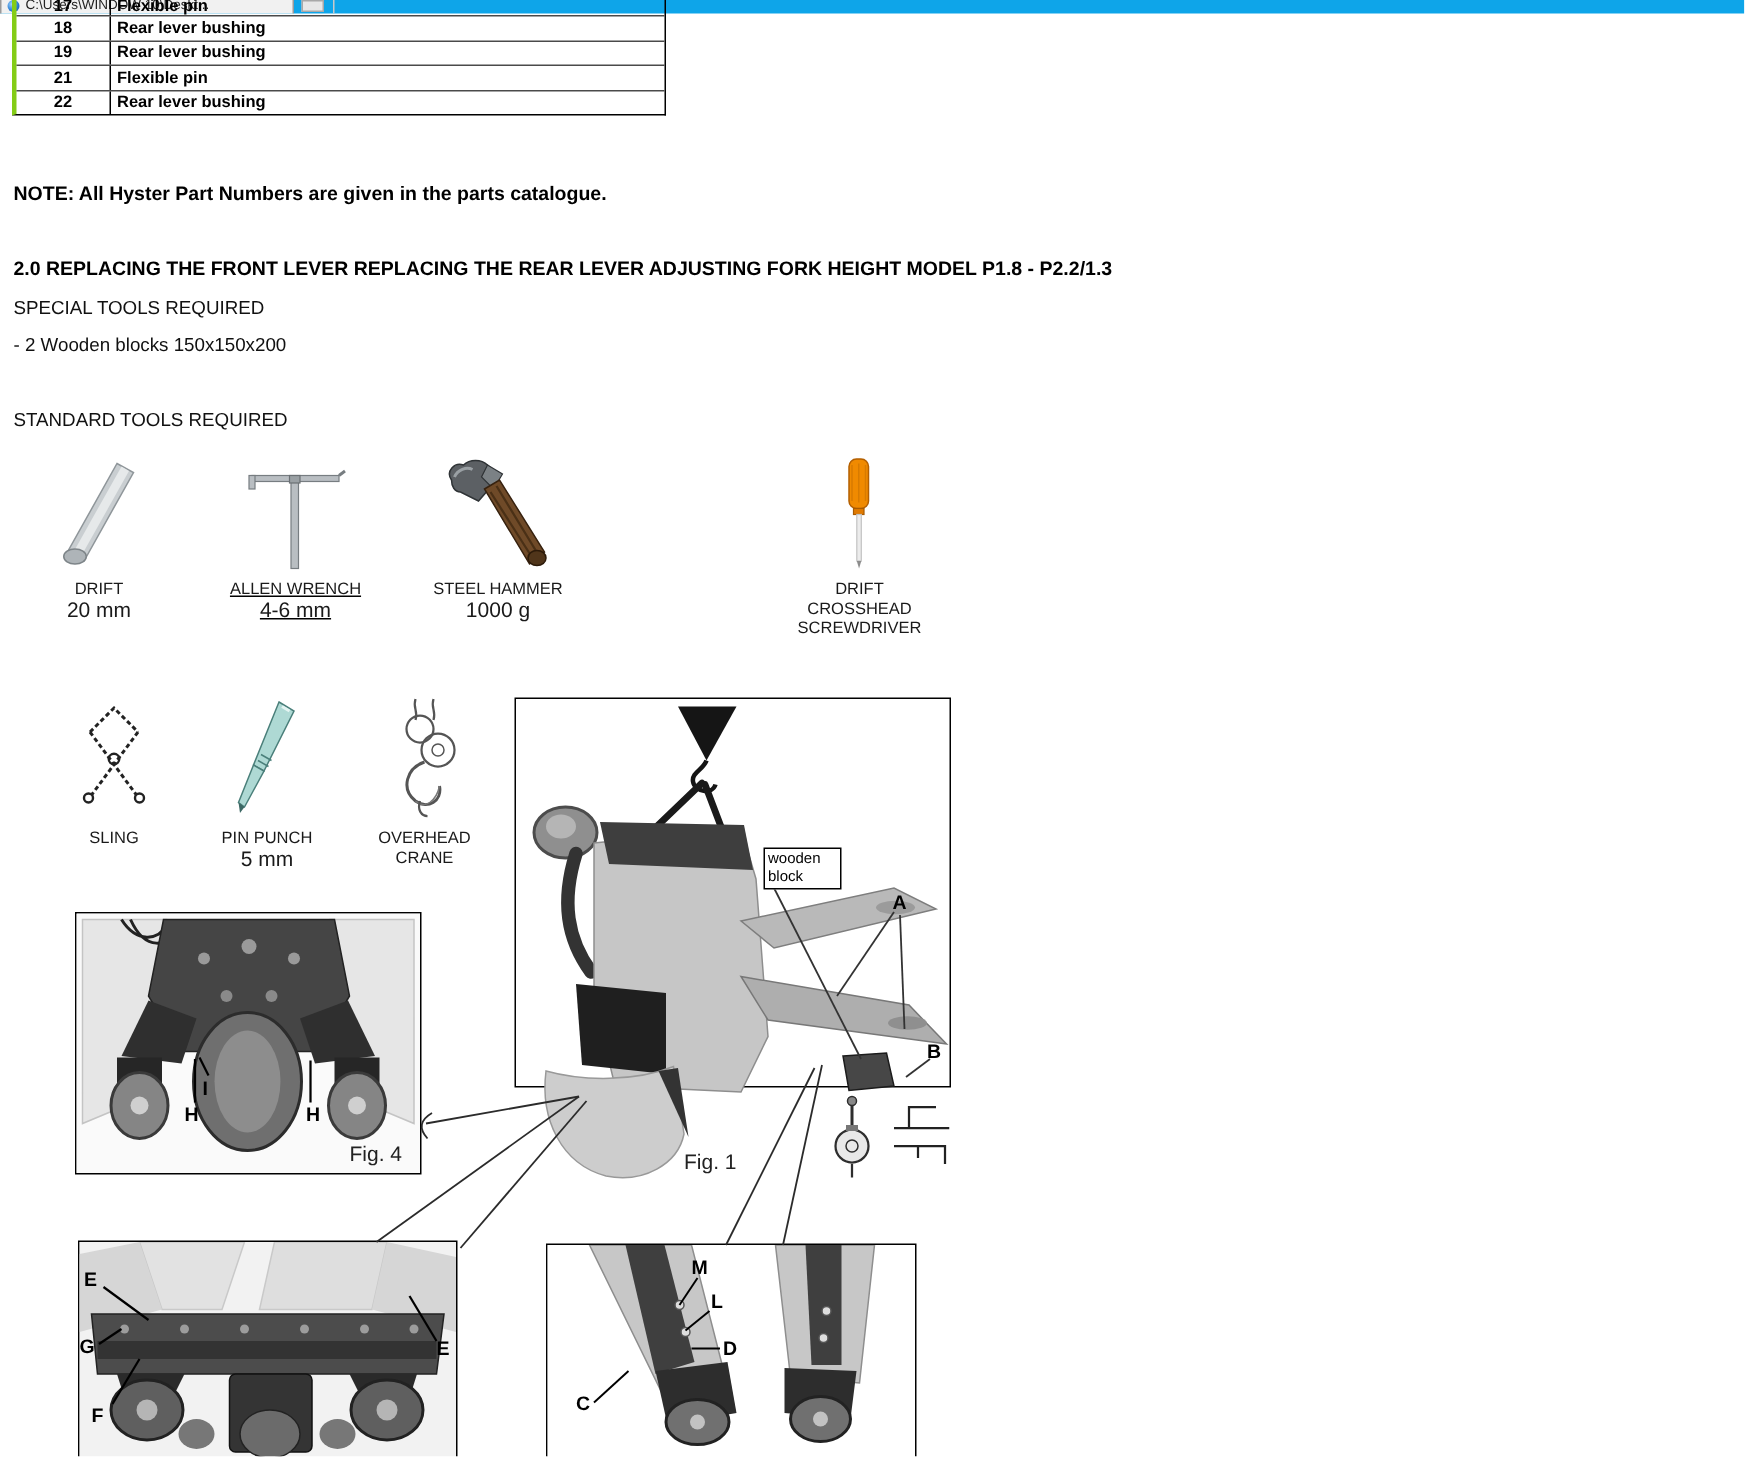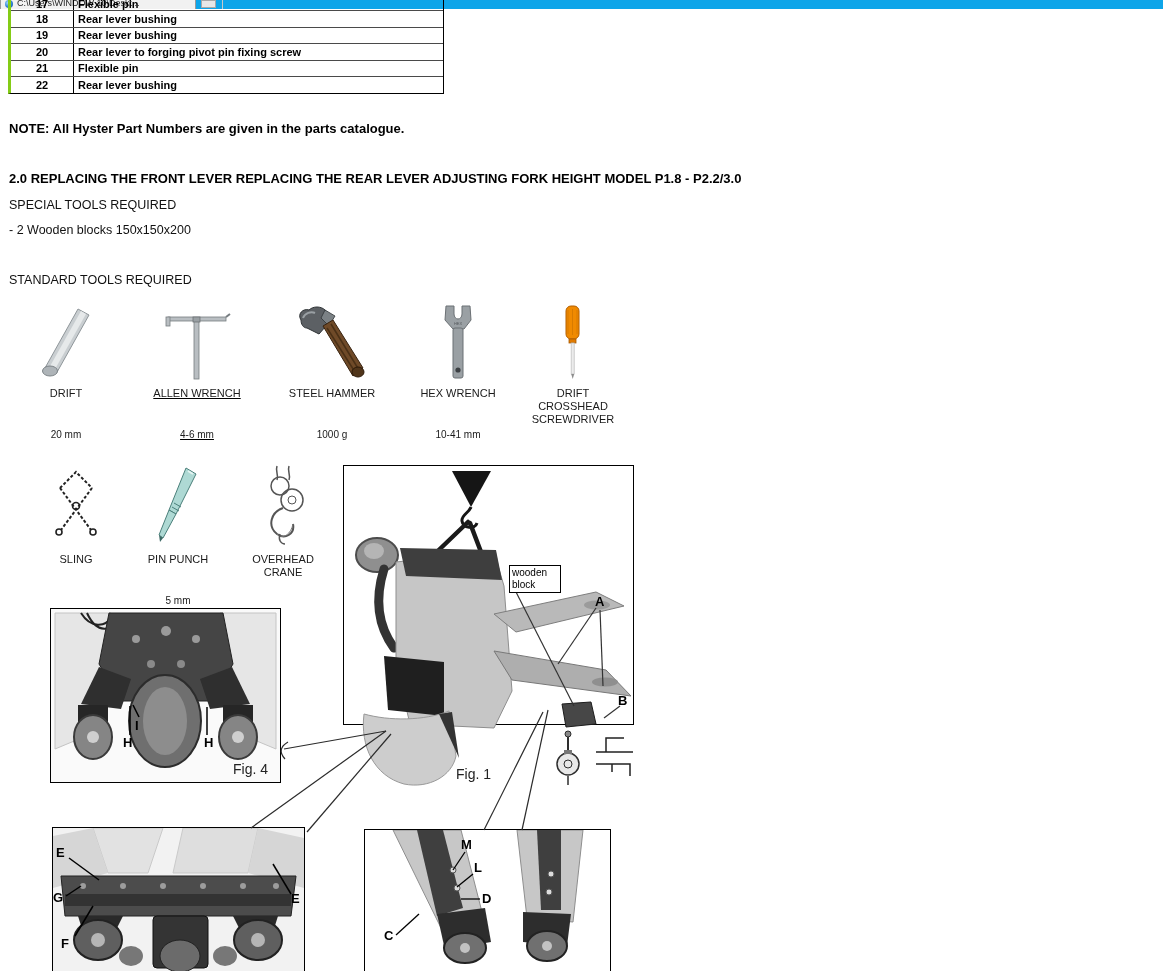"20" div.prow { html: <div> <div>20</div> <div>Rear lever to forging pivot pin fixing screw</div> </div> -> none }
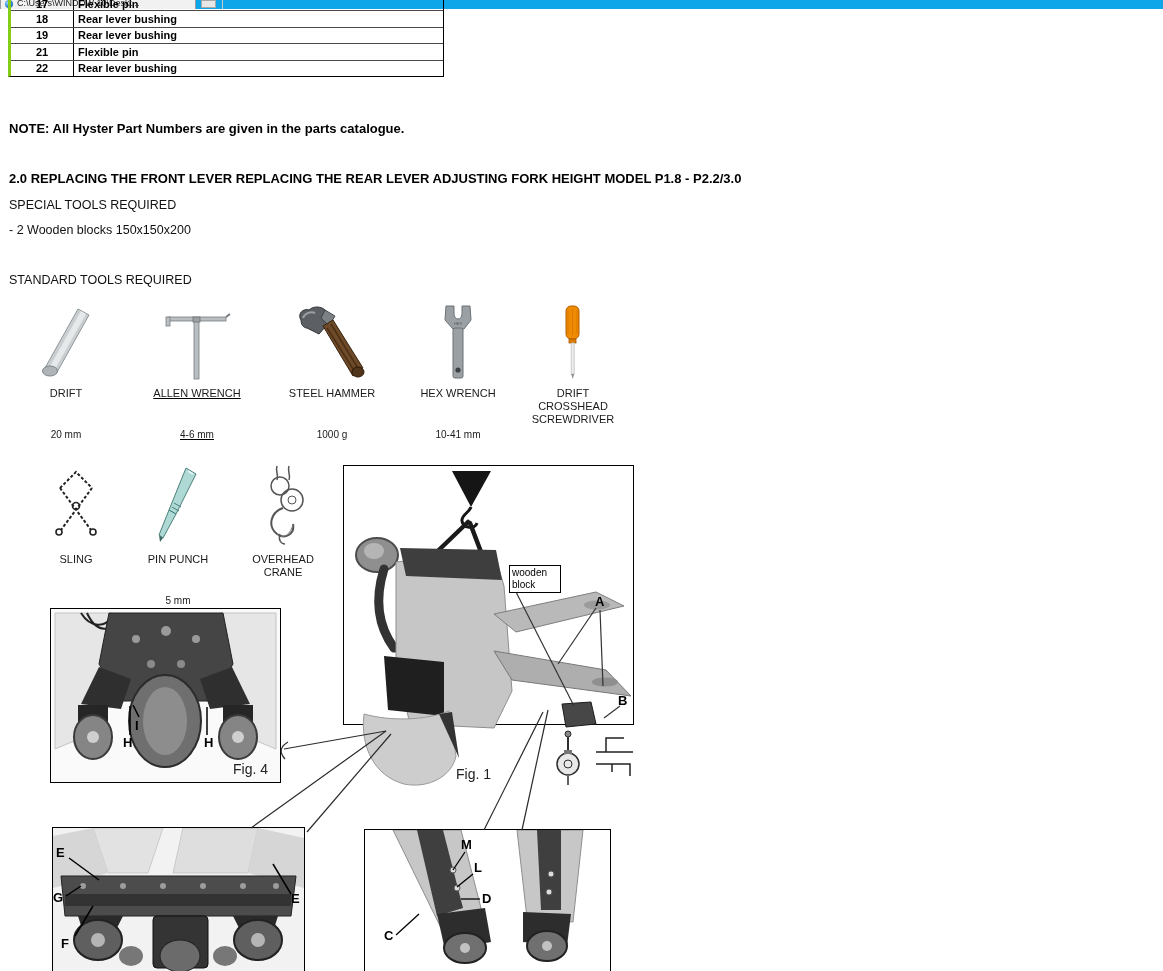"2.0 REPLACING THE FRONT LEVER" div.tline { text: P2.2/3.0 -> P2.2/1.3 }
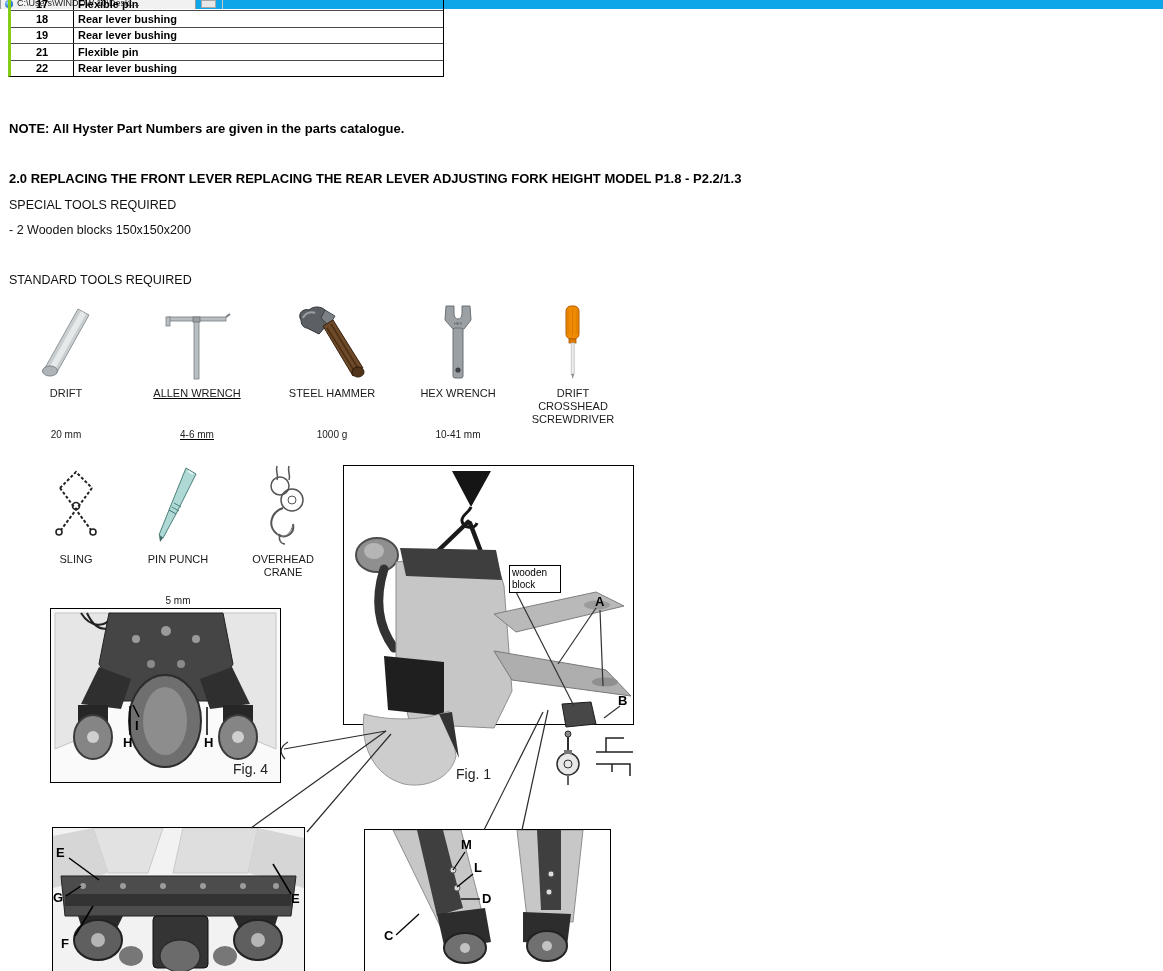"HEX WRENCH" div.tool { html: <div> <div> <svg> <path></path> <rect></rect> <circle></circle> <text>HEX</text> </svg> </div> <div>HEX WRENCH</div> <div>10-41 mm</div> </div> -> none }
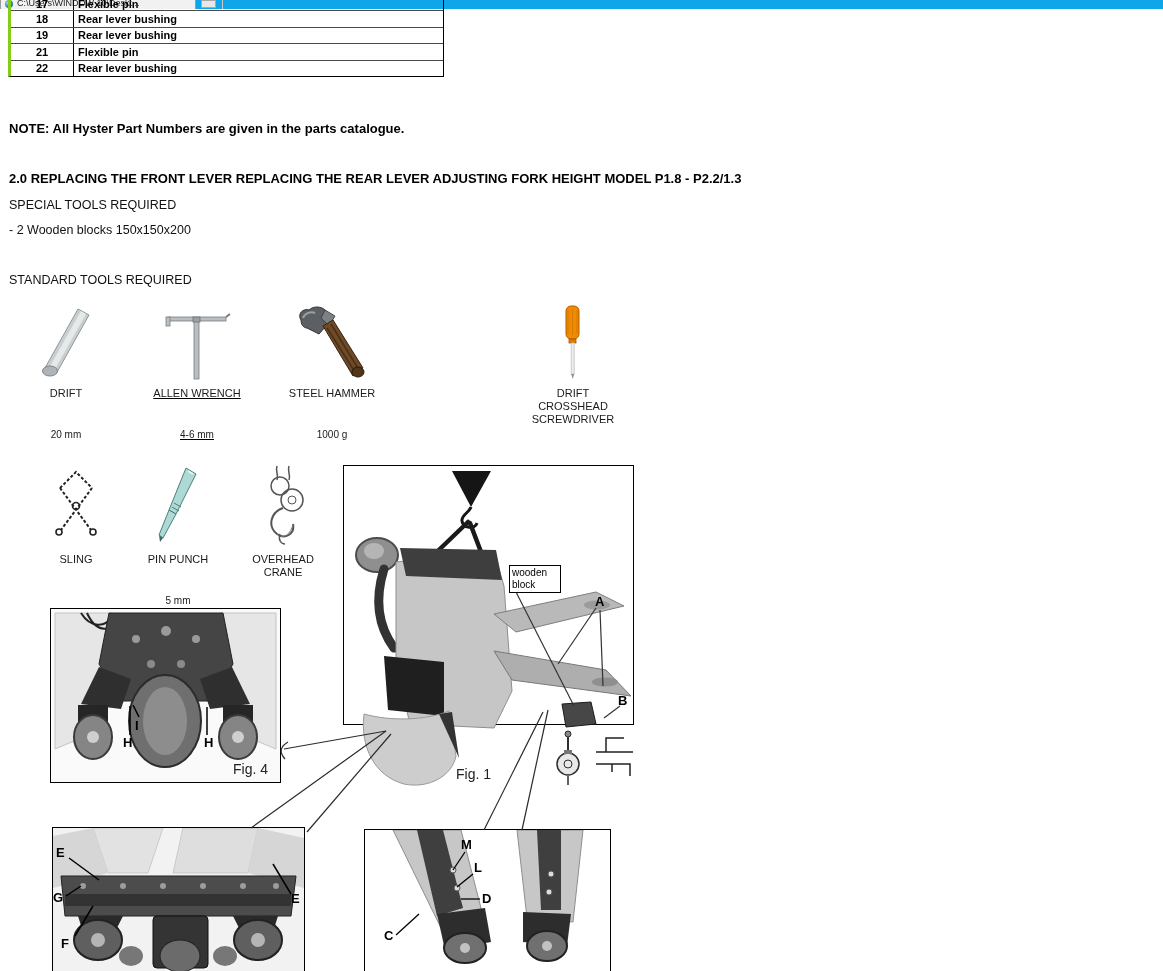"20 mm" .tsize { font-size: 10px -> 14px; margin-top: 28px -> none }
